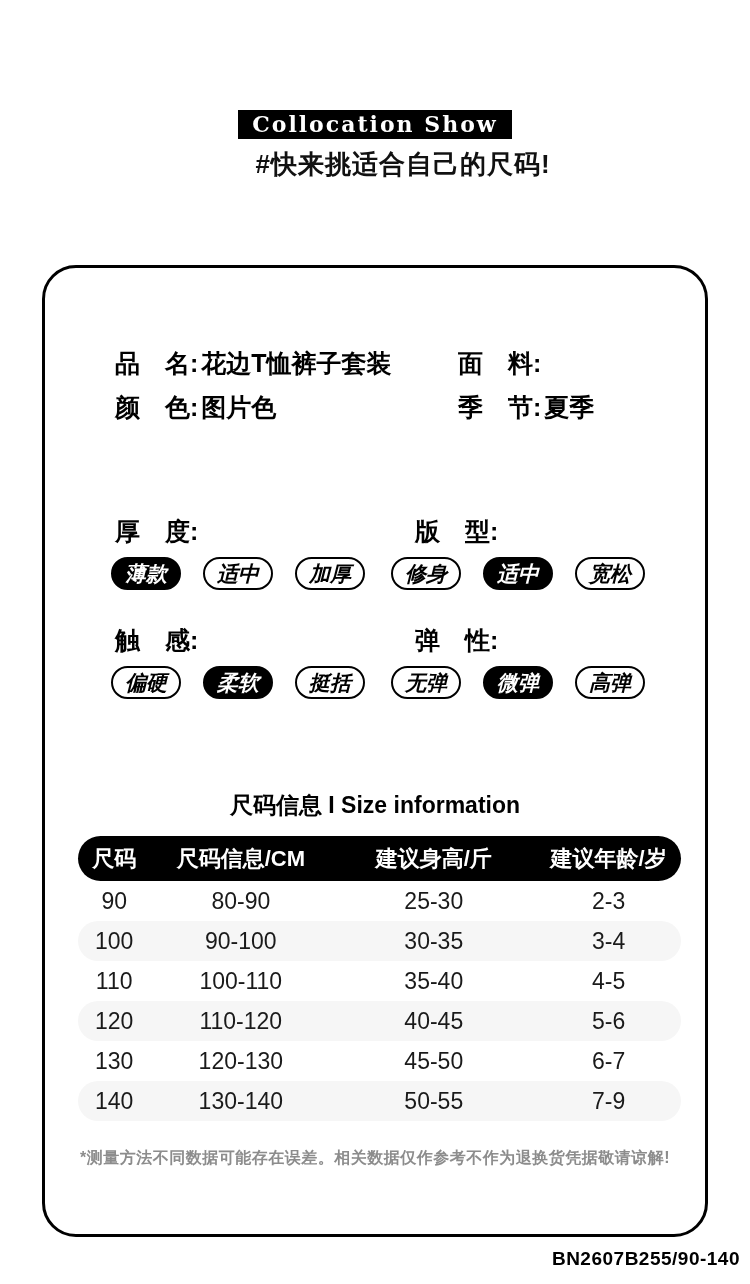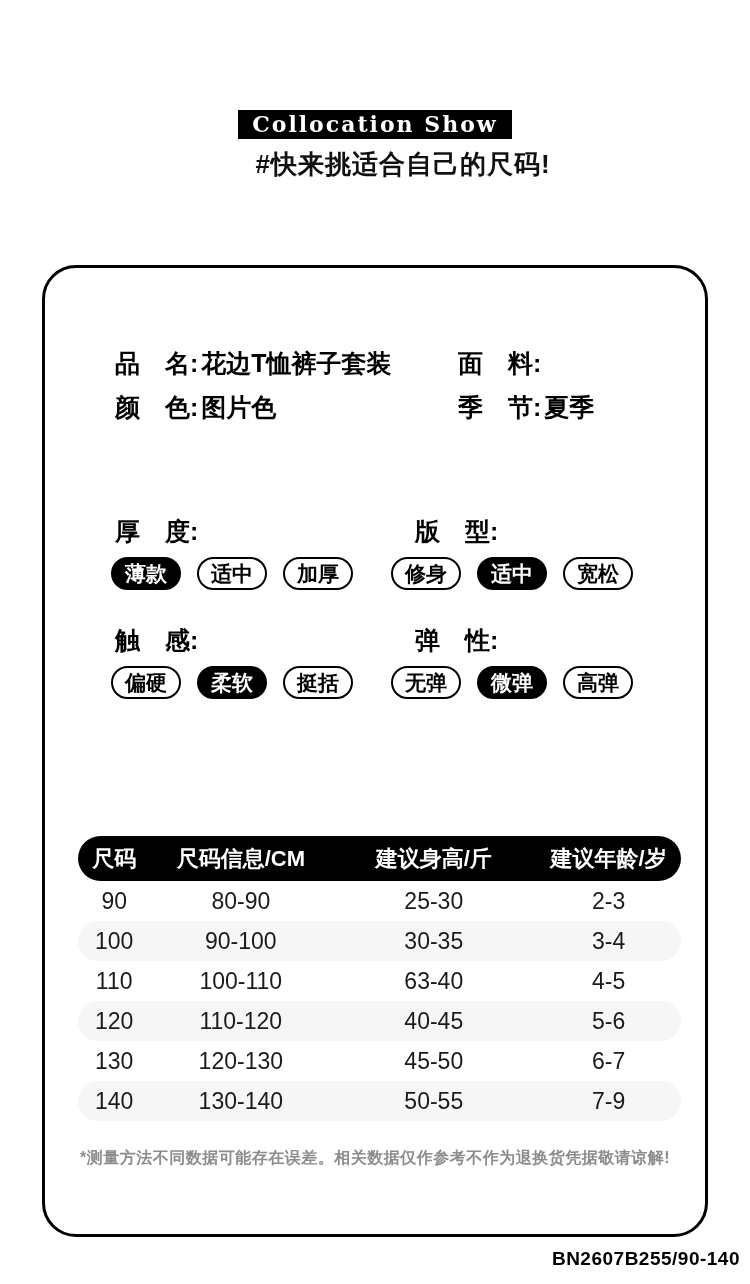"薄款" .pill-row { font-style: none -> italic; gap: 16px -> 22px }
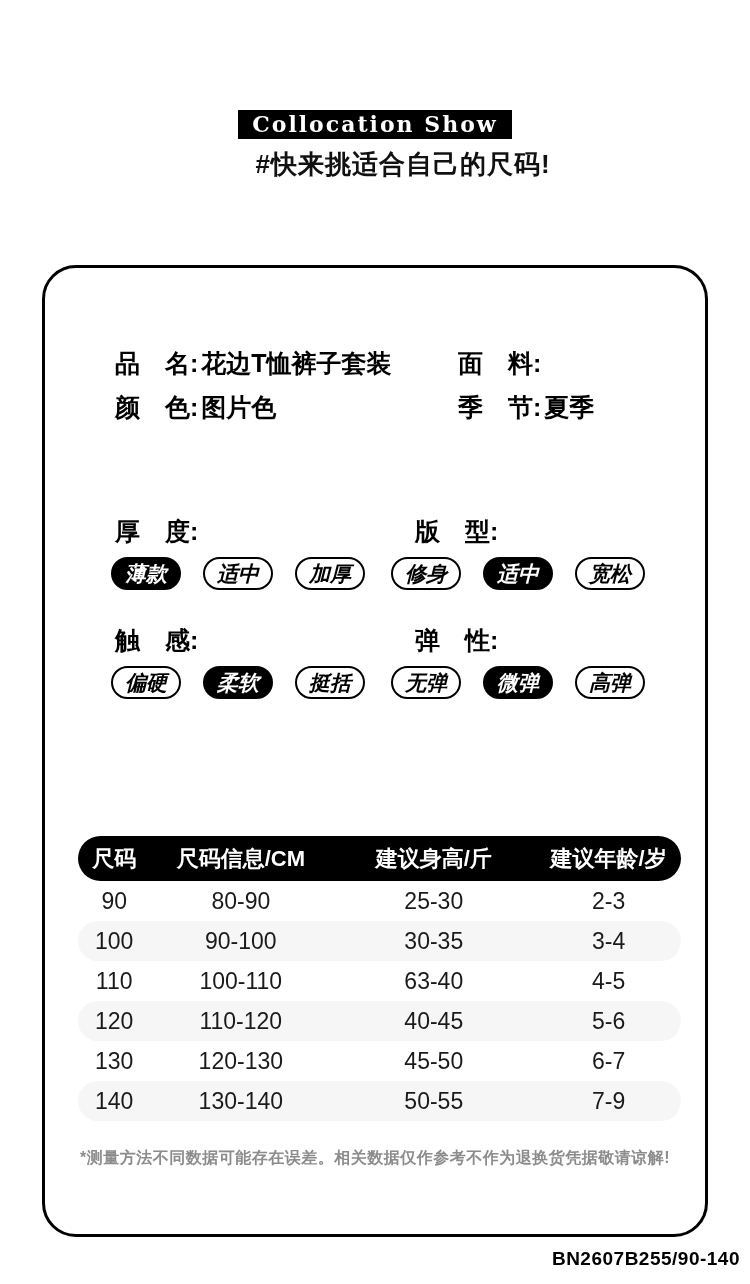"尺码信息 I Size information" div.size-title { html: none -> <div>尺码信息 I Size information</div> }
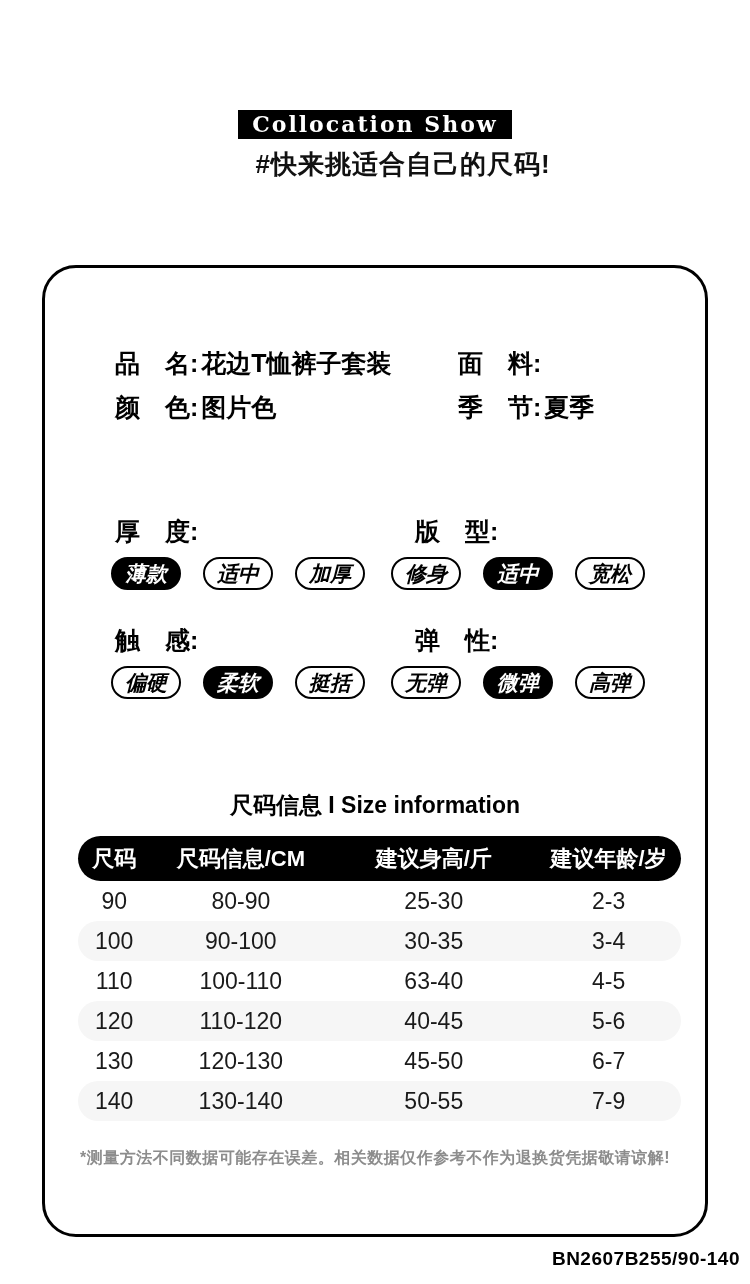"63-40" span.col { text: 63-40 -> 35-40 }
